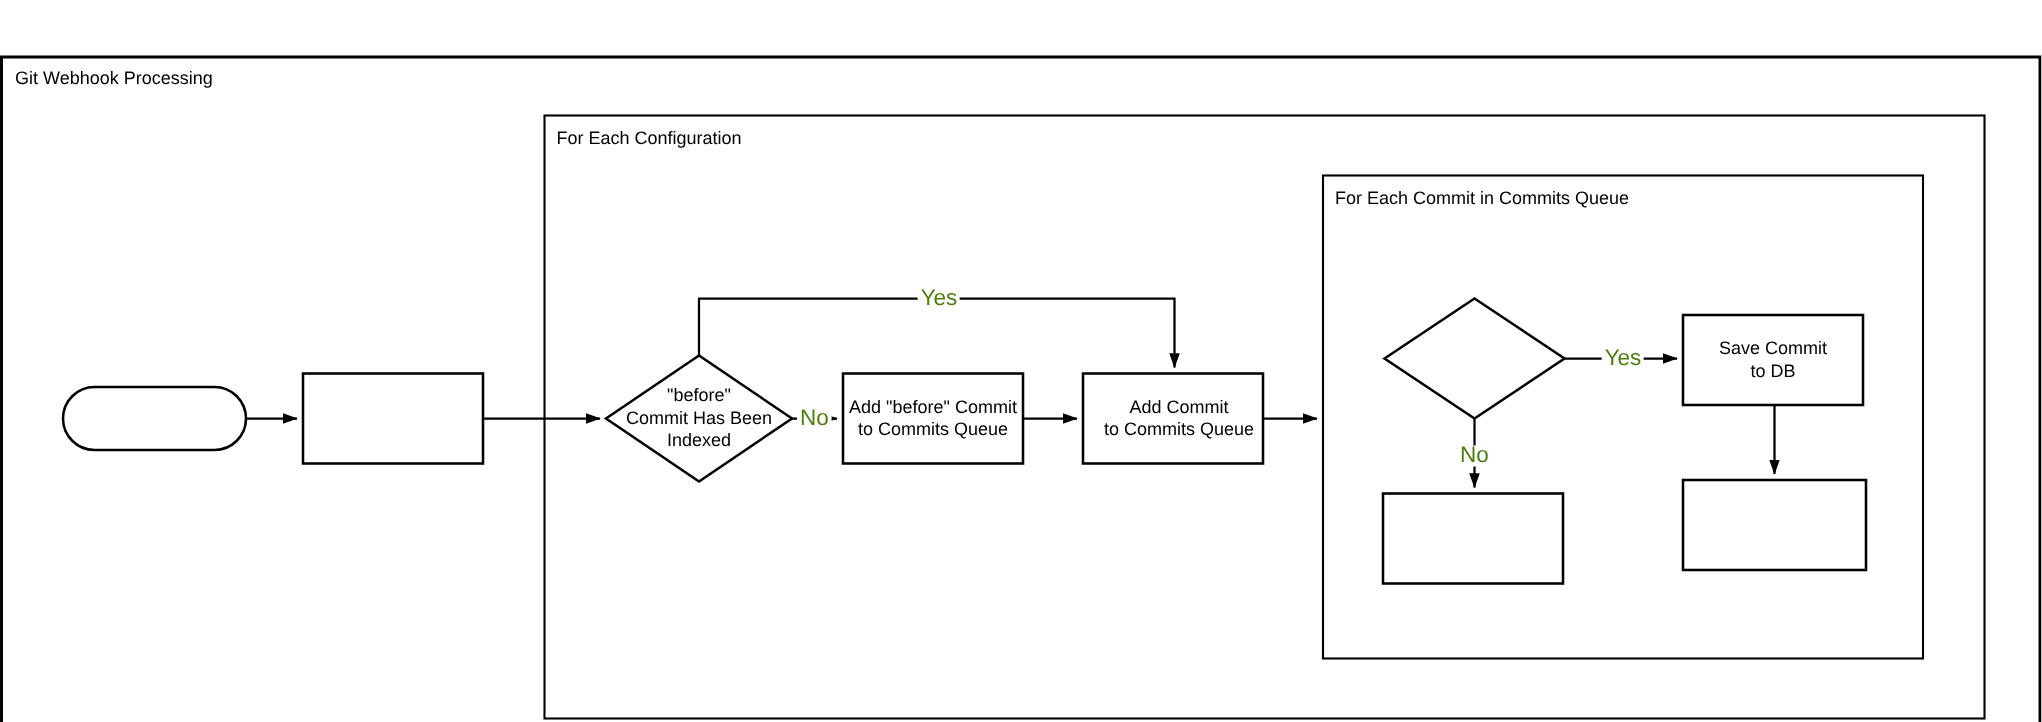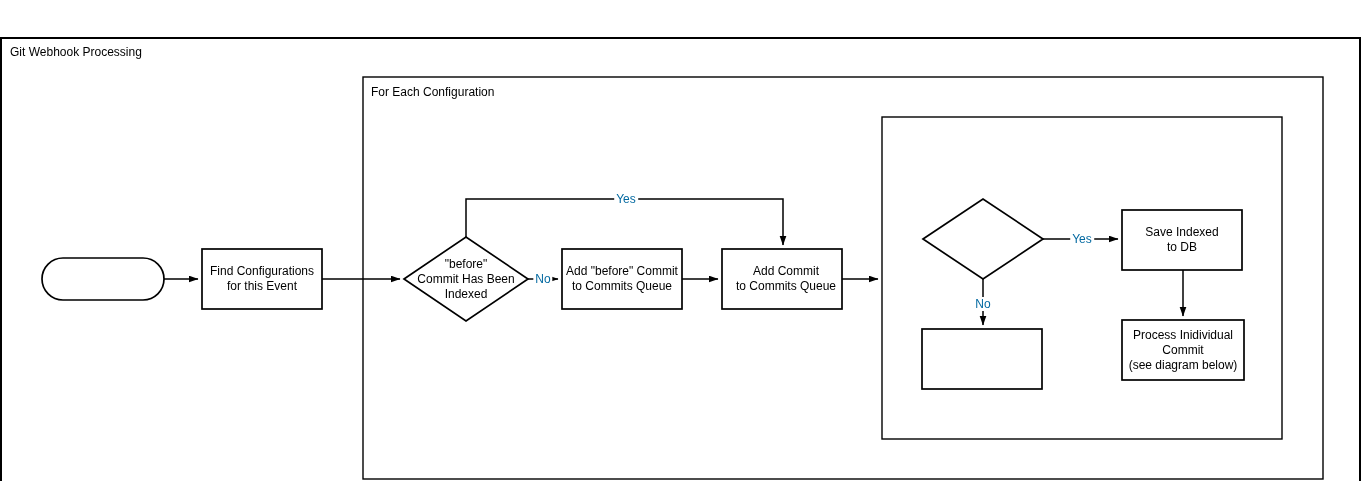"For Each Commit in Commits" div.container-label { html: none -> <div>For Each Commit in Commits Queue</div> }
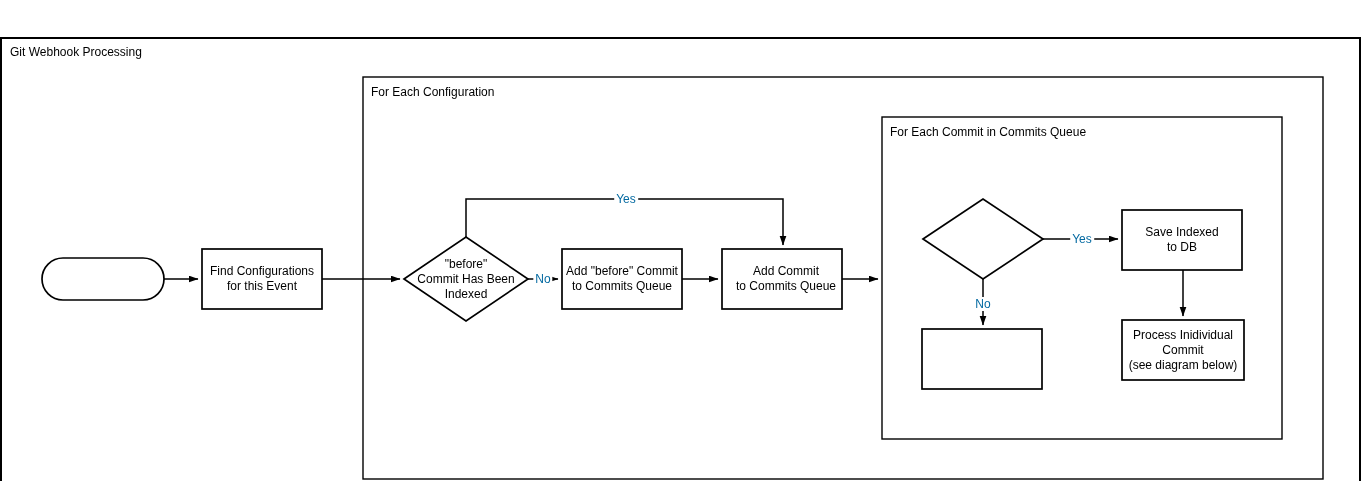"Yes" .edge-label { color: #0369a1 -> #4d7c0f; font-size: 12px -> 15px }
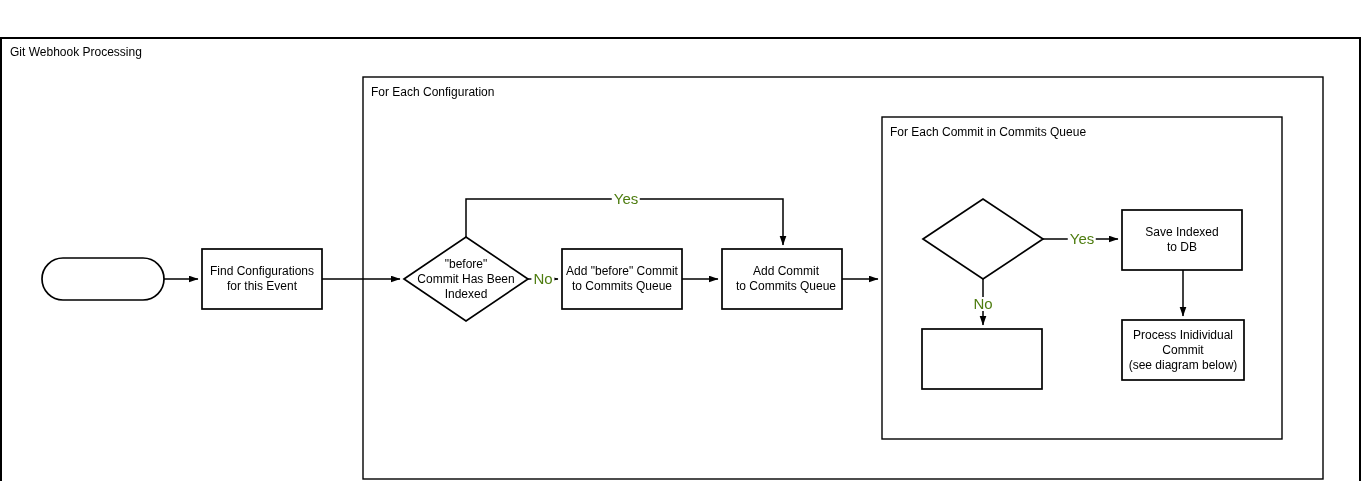"Save Indexed" div.node-label { text: Indexed -> Commit }
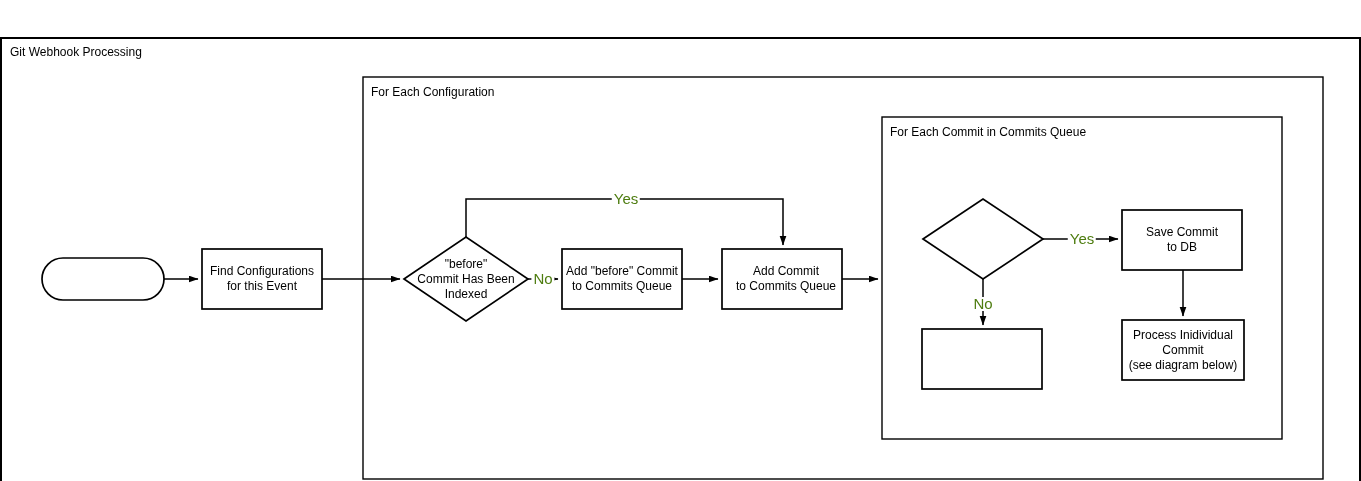"Find Configurations" div.node-label { html: <div>Find Configurations for this Event</div> -> none }
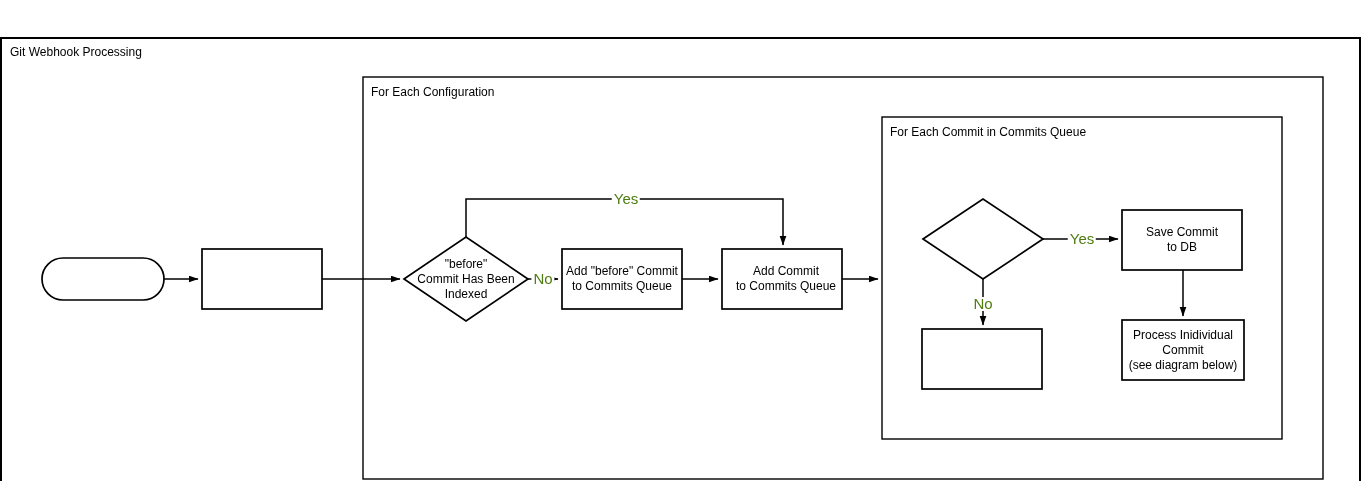"Process Inidividual" div.node-label { html: <div>Process Inidividual Commit (see diagram below)</div> -> none }
